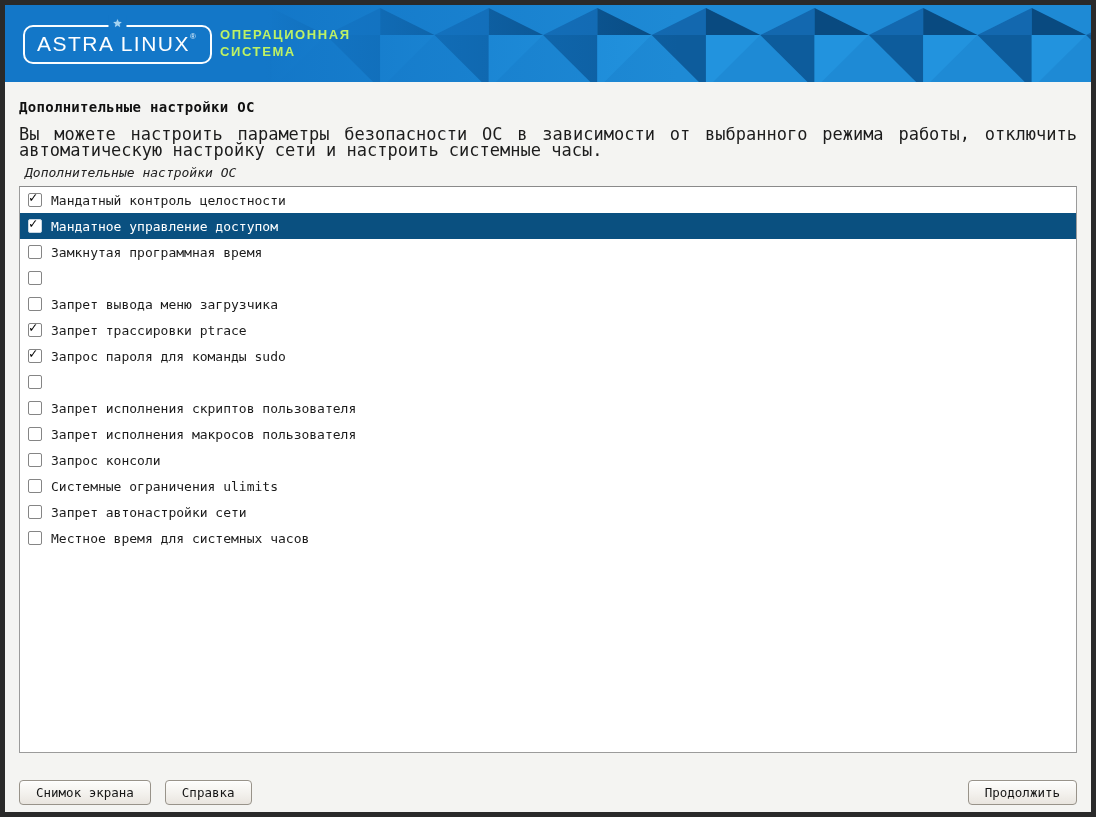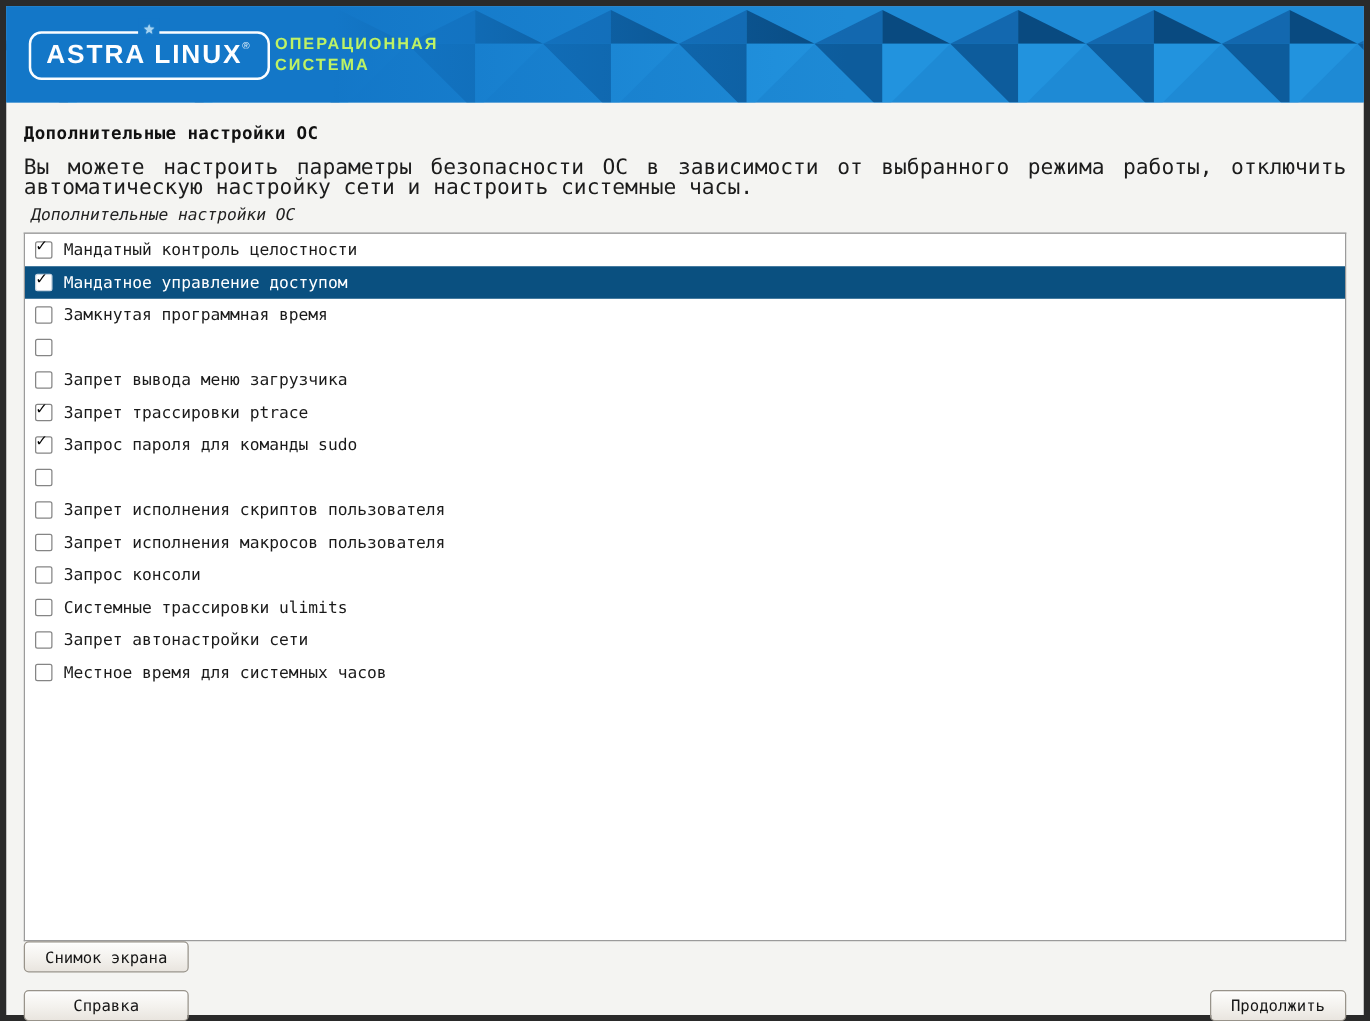"ASTRA LINUX" .logo-text { font-weight: bold -> normal }
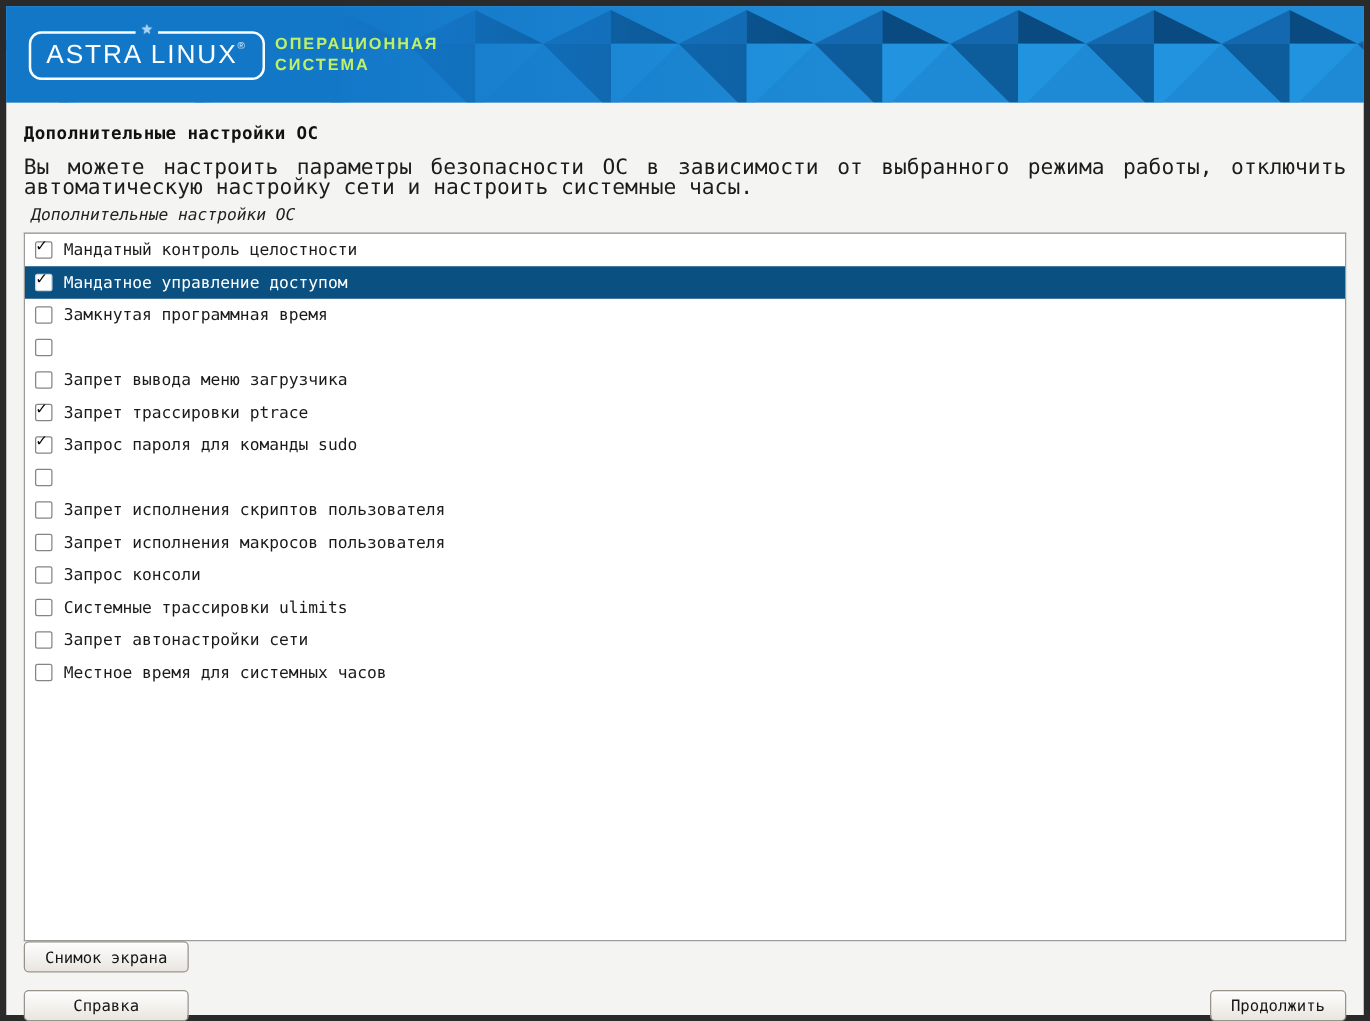"Системные трассировки ulimits" span.row-label { text: трассировки -> ограничения }
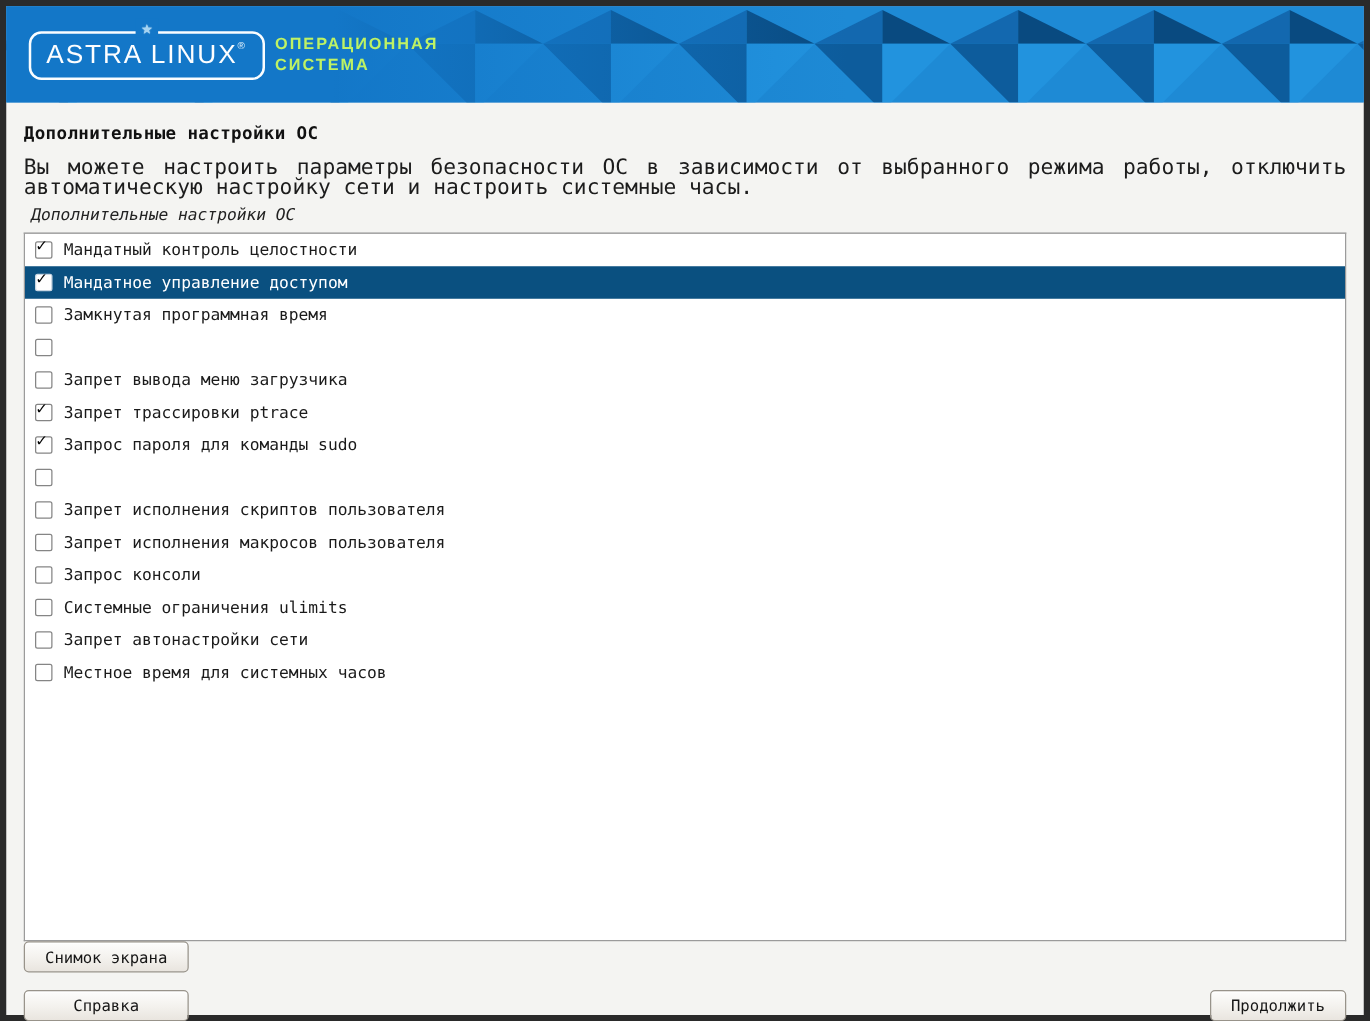"Снимок экрана" .footer-left { flex-direction: column -> none }
